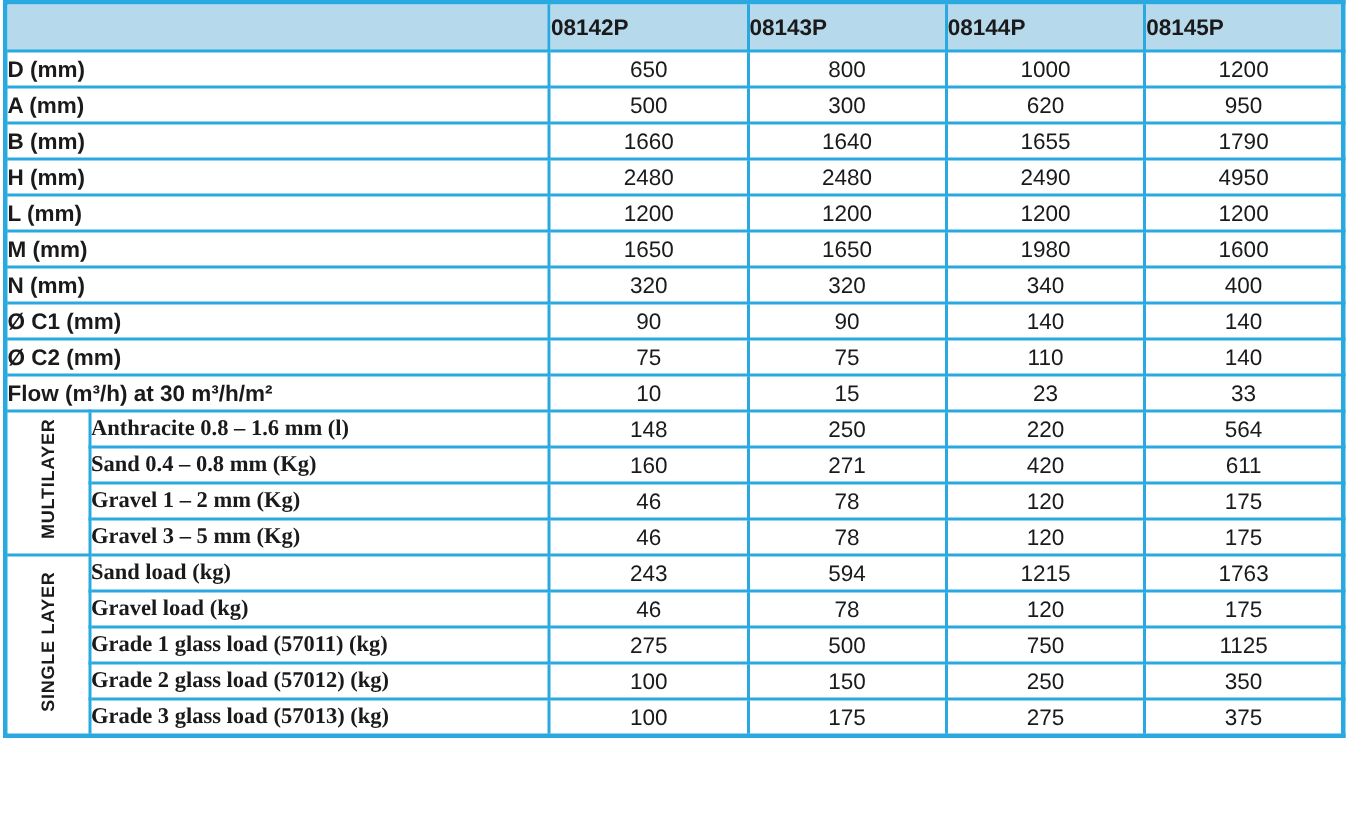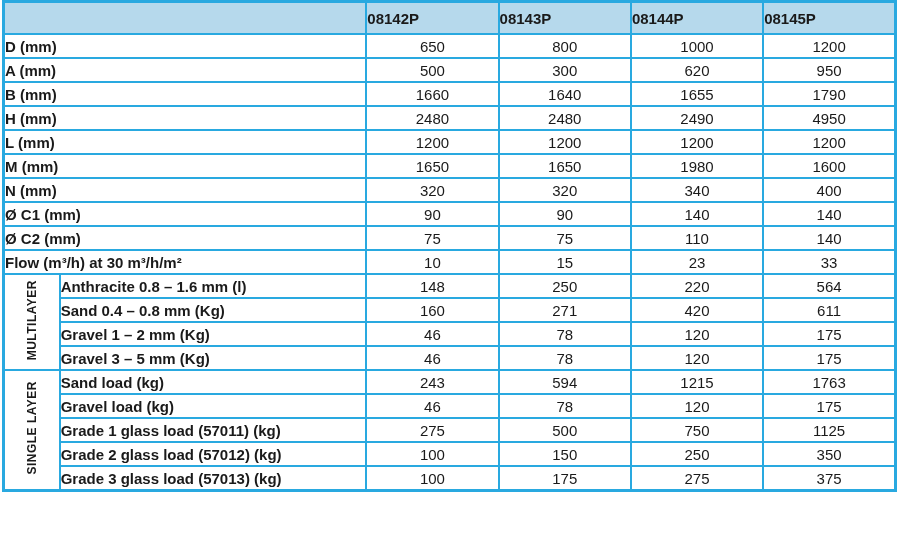"Anthracite 0.8 – 1.6 mm" td.sublabel { font-family: none -> Liberation Serif, serif }
